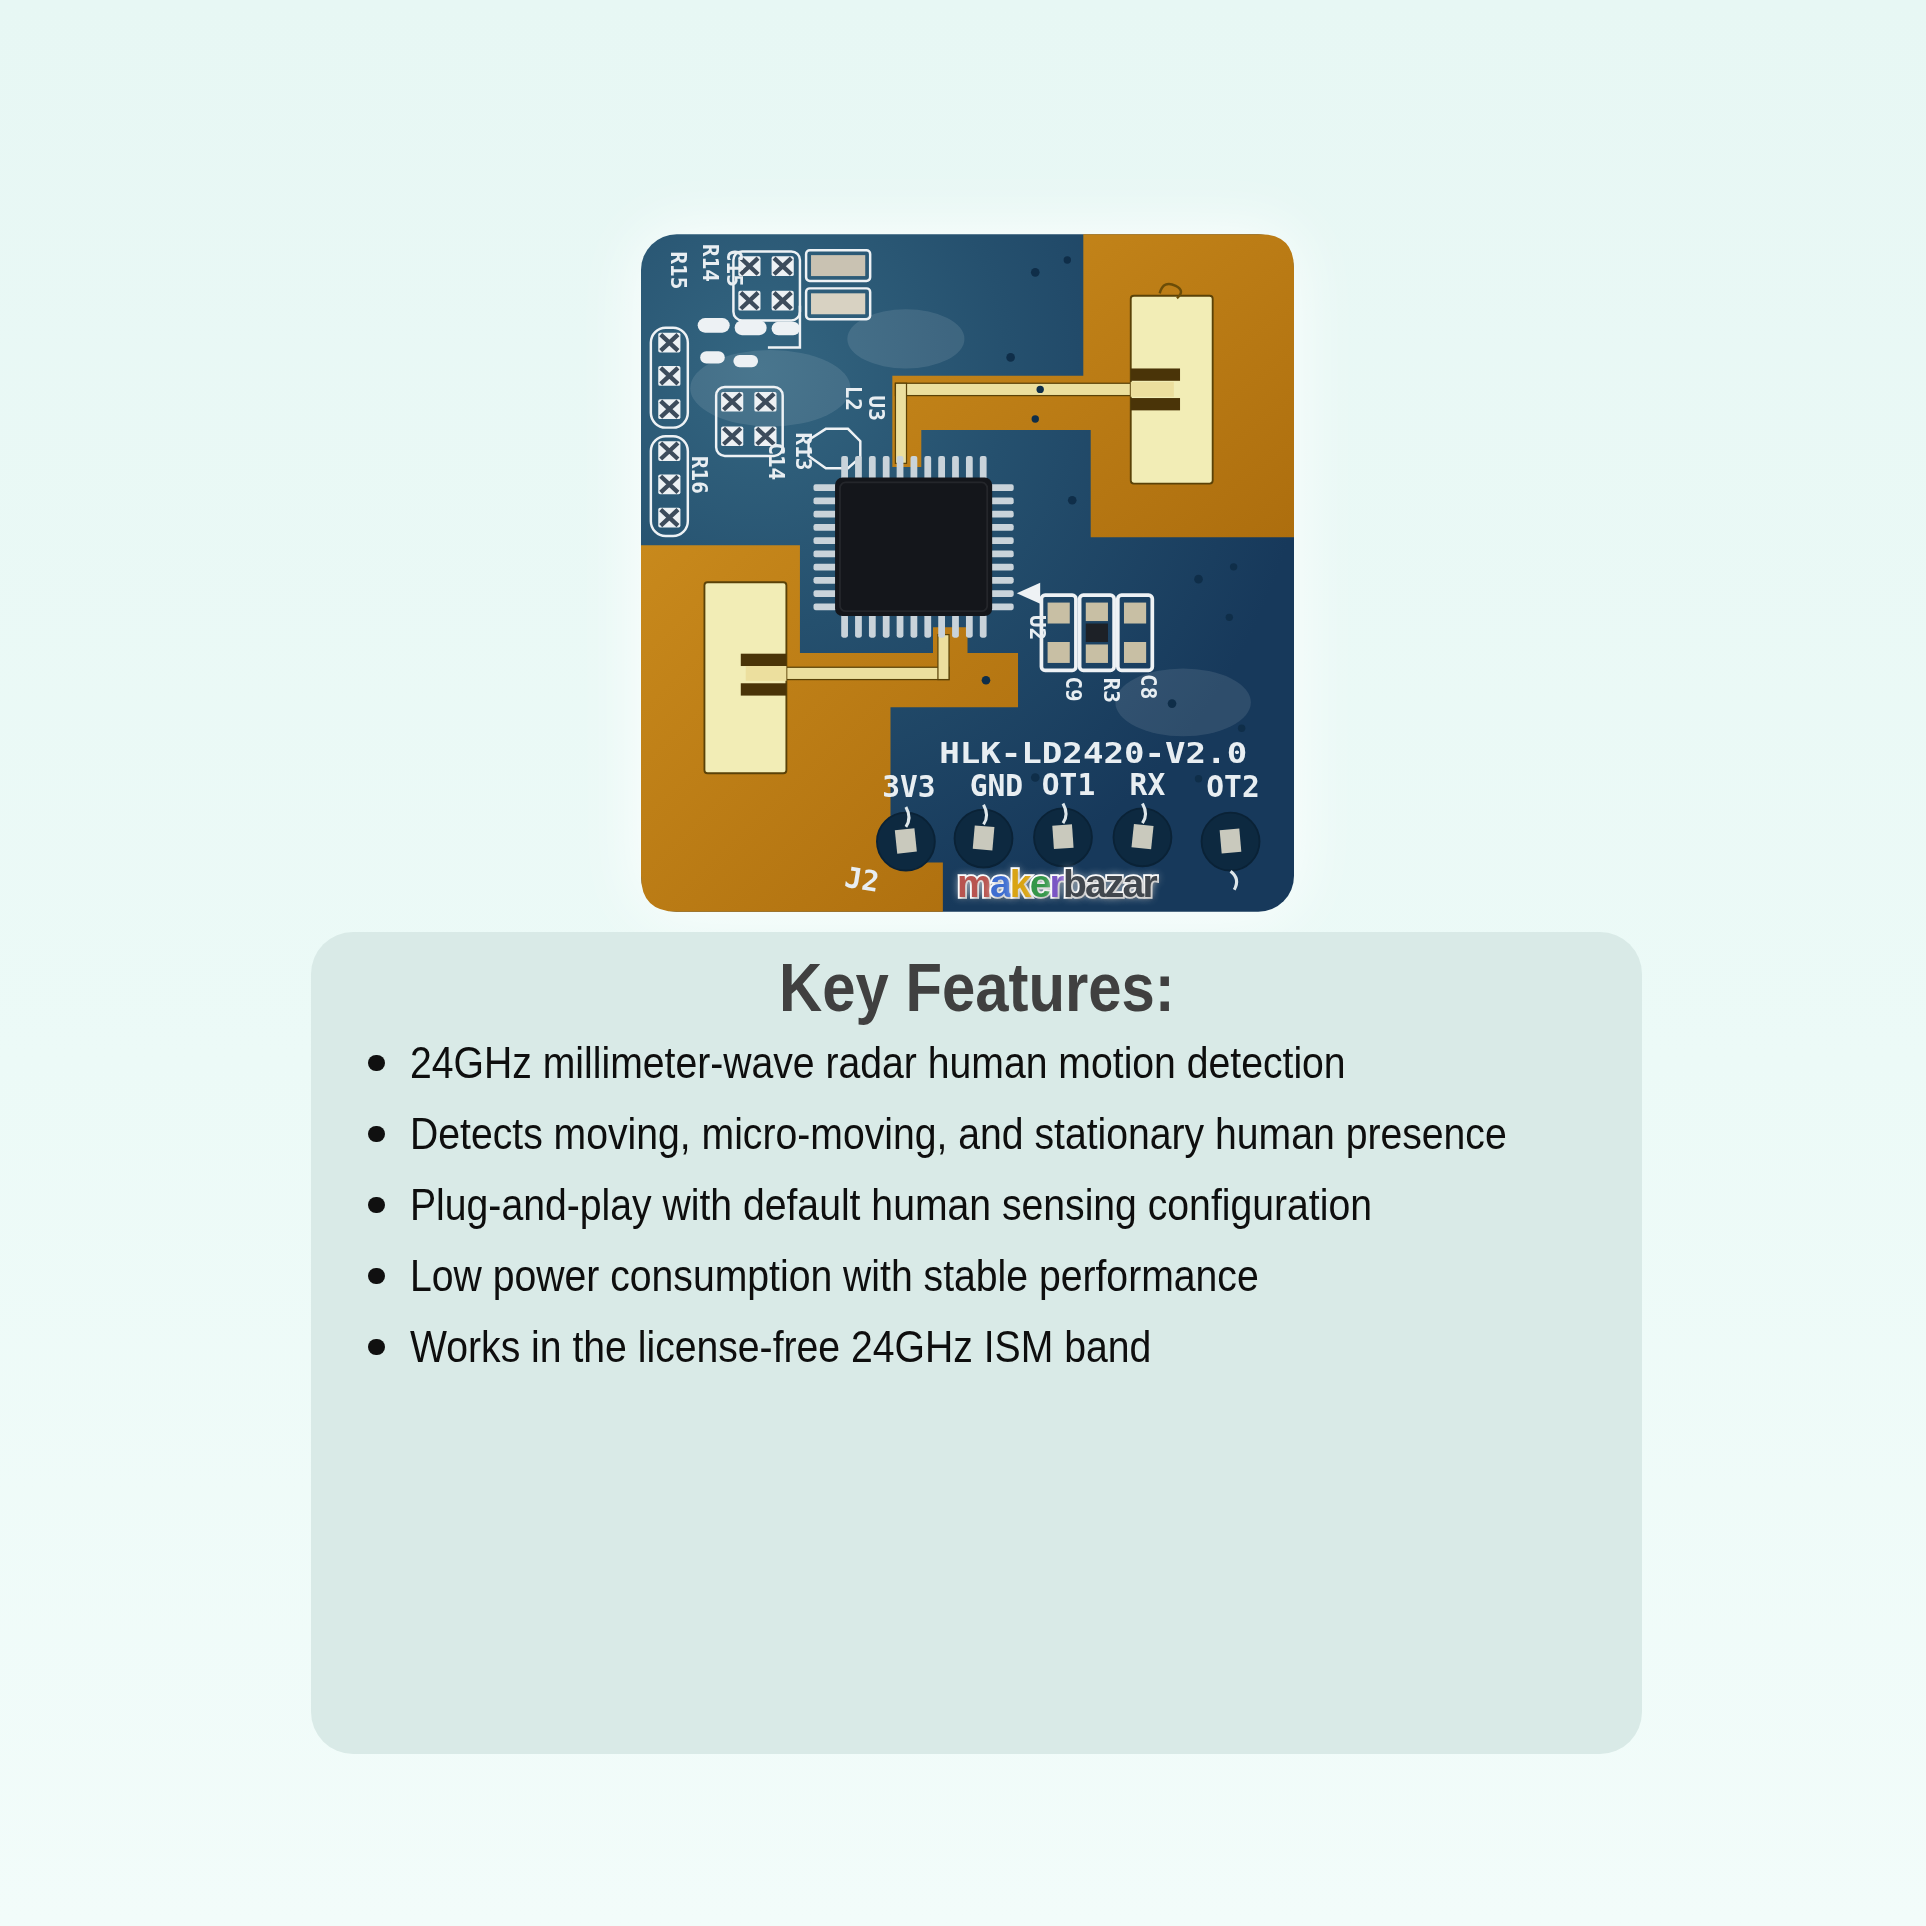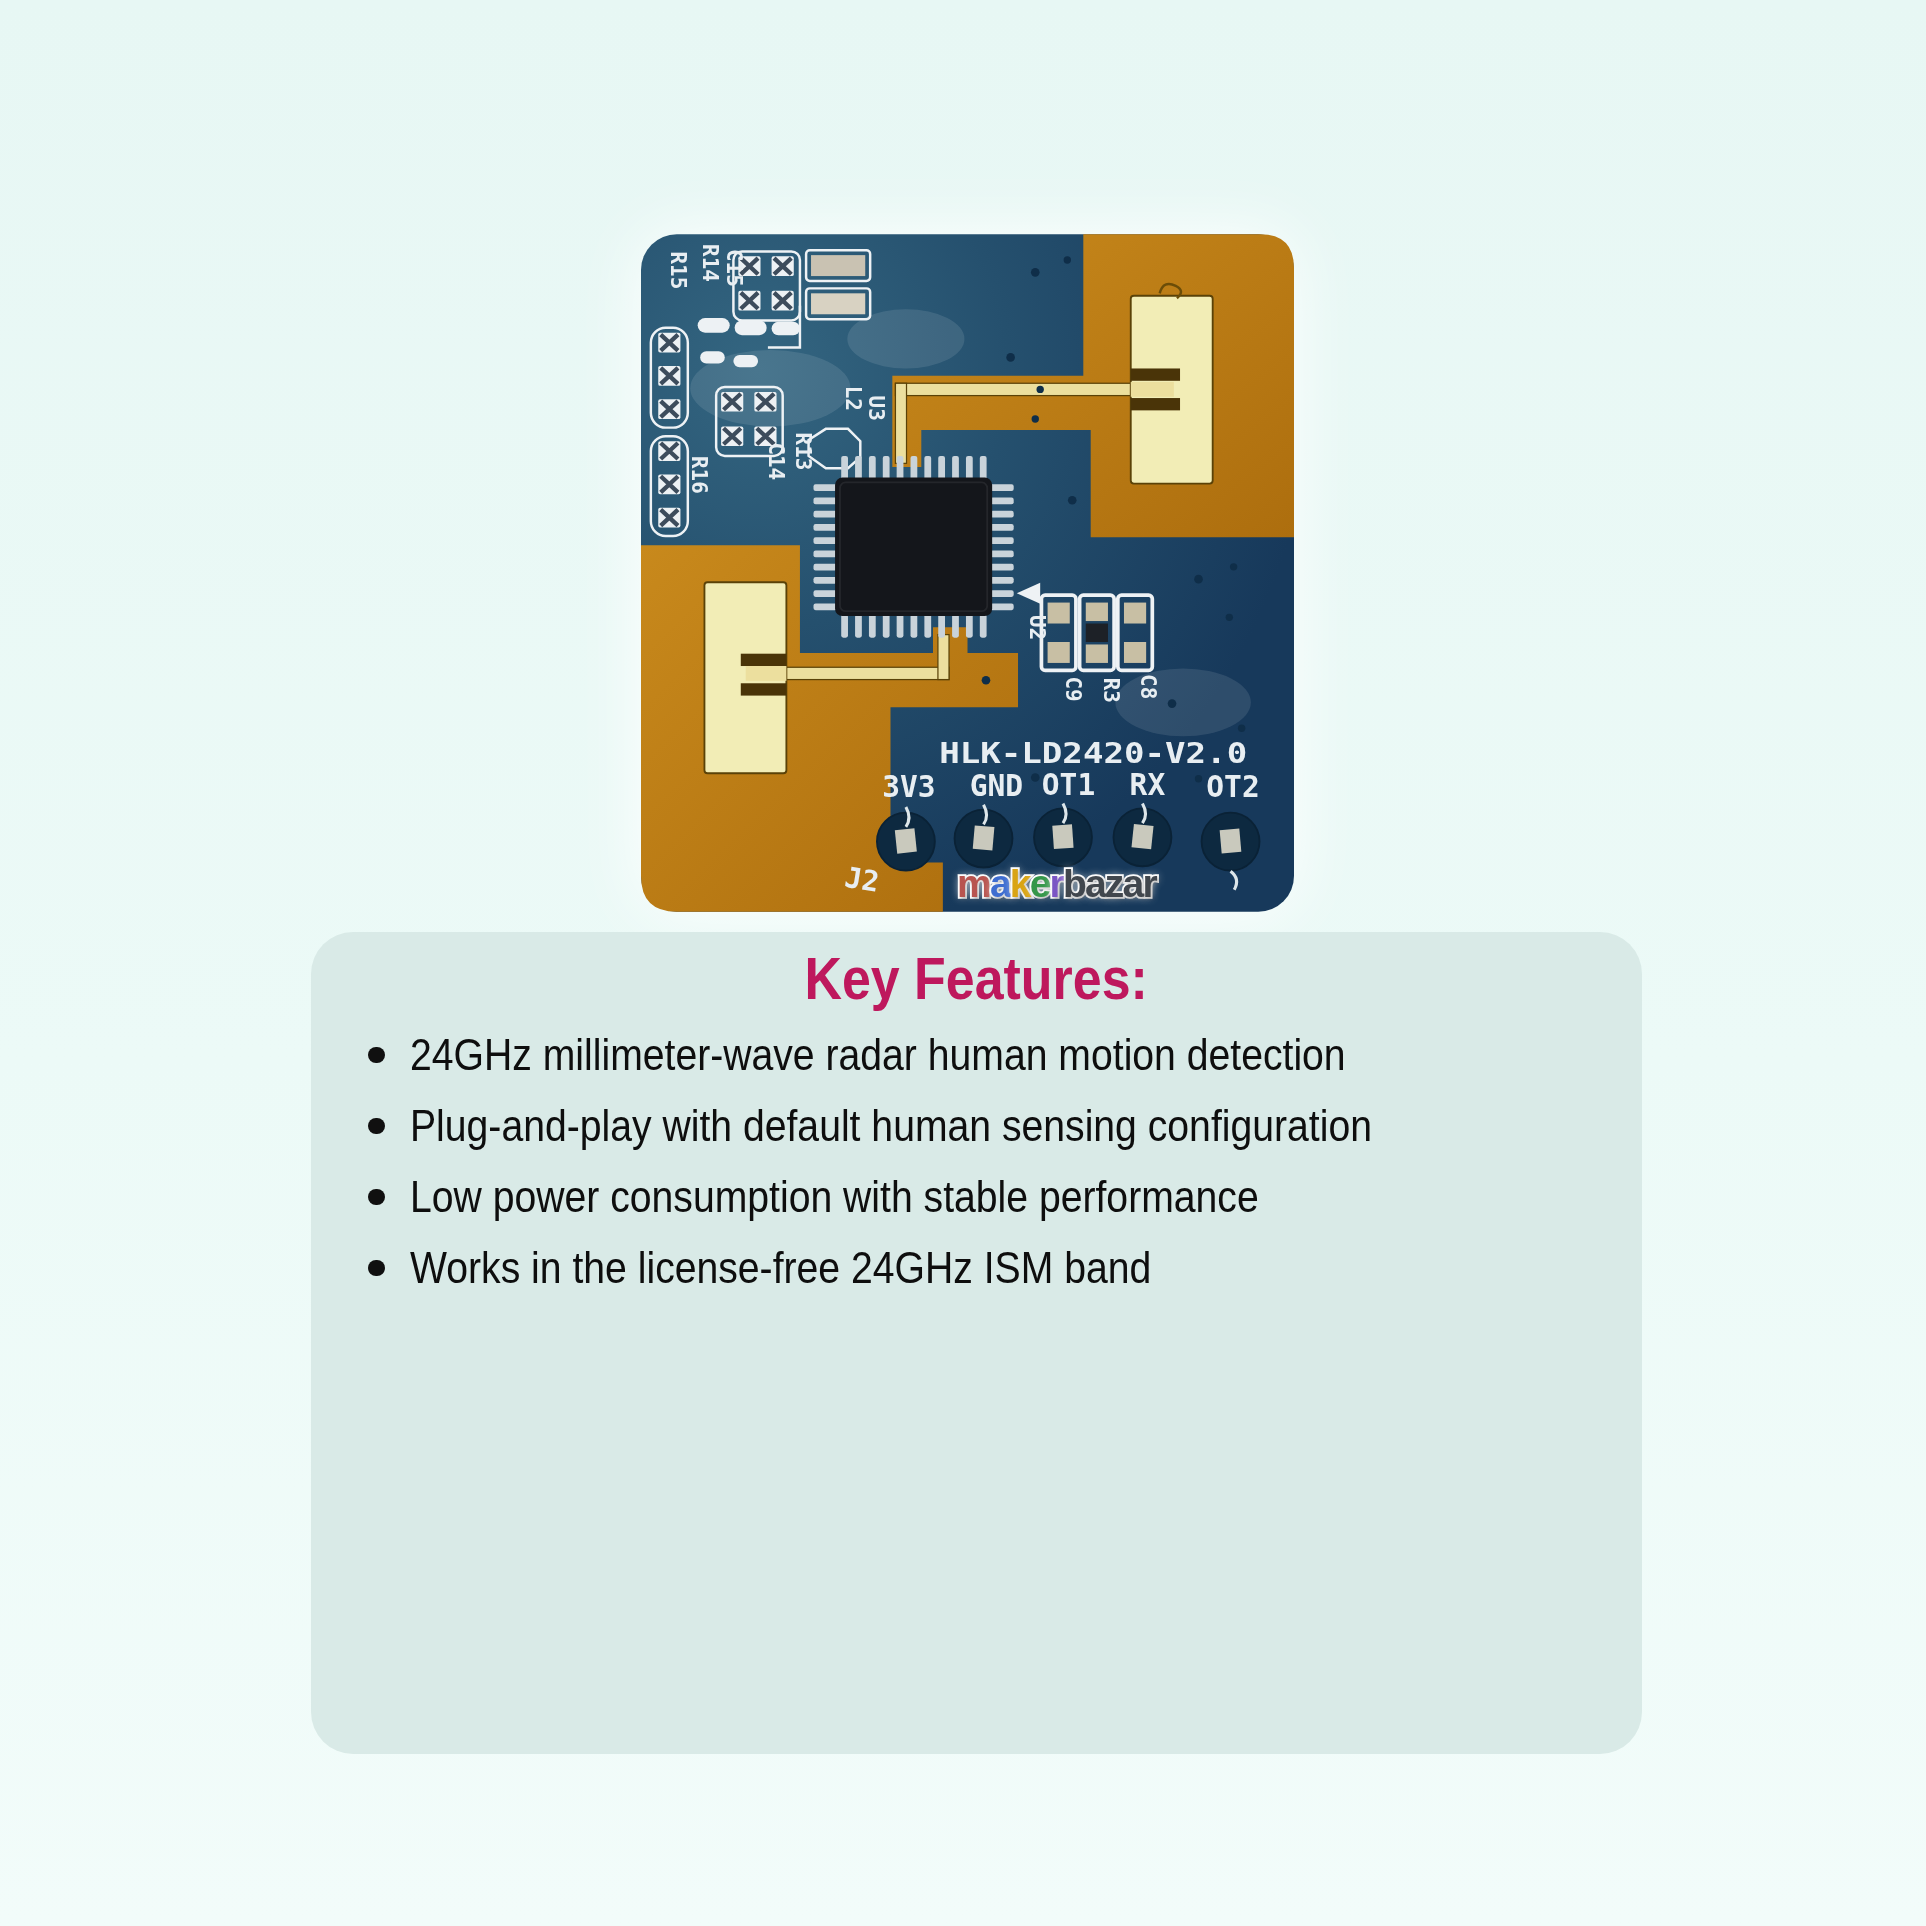"Key Features:" .features-title { color: #be185d -> #404040; font-size: 59px -> 68px; margin-top: 15px -> 23px }
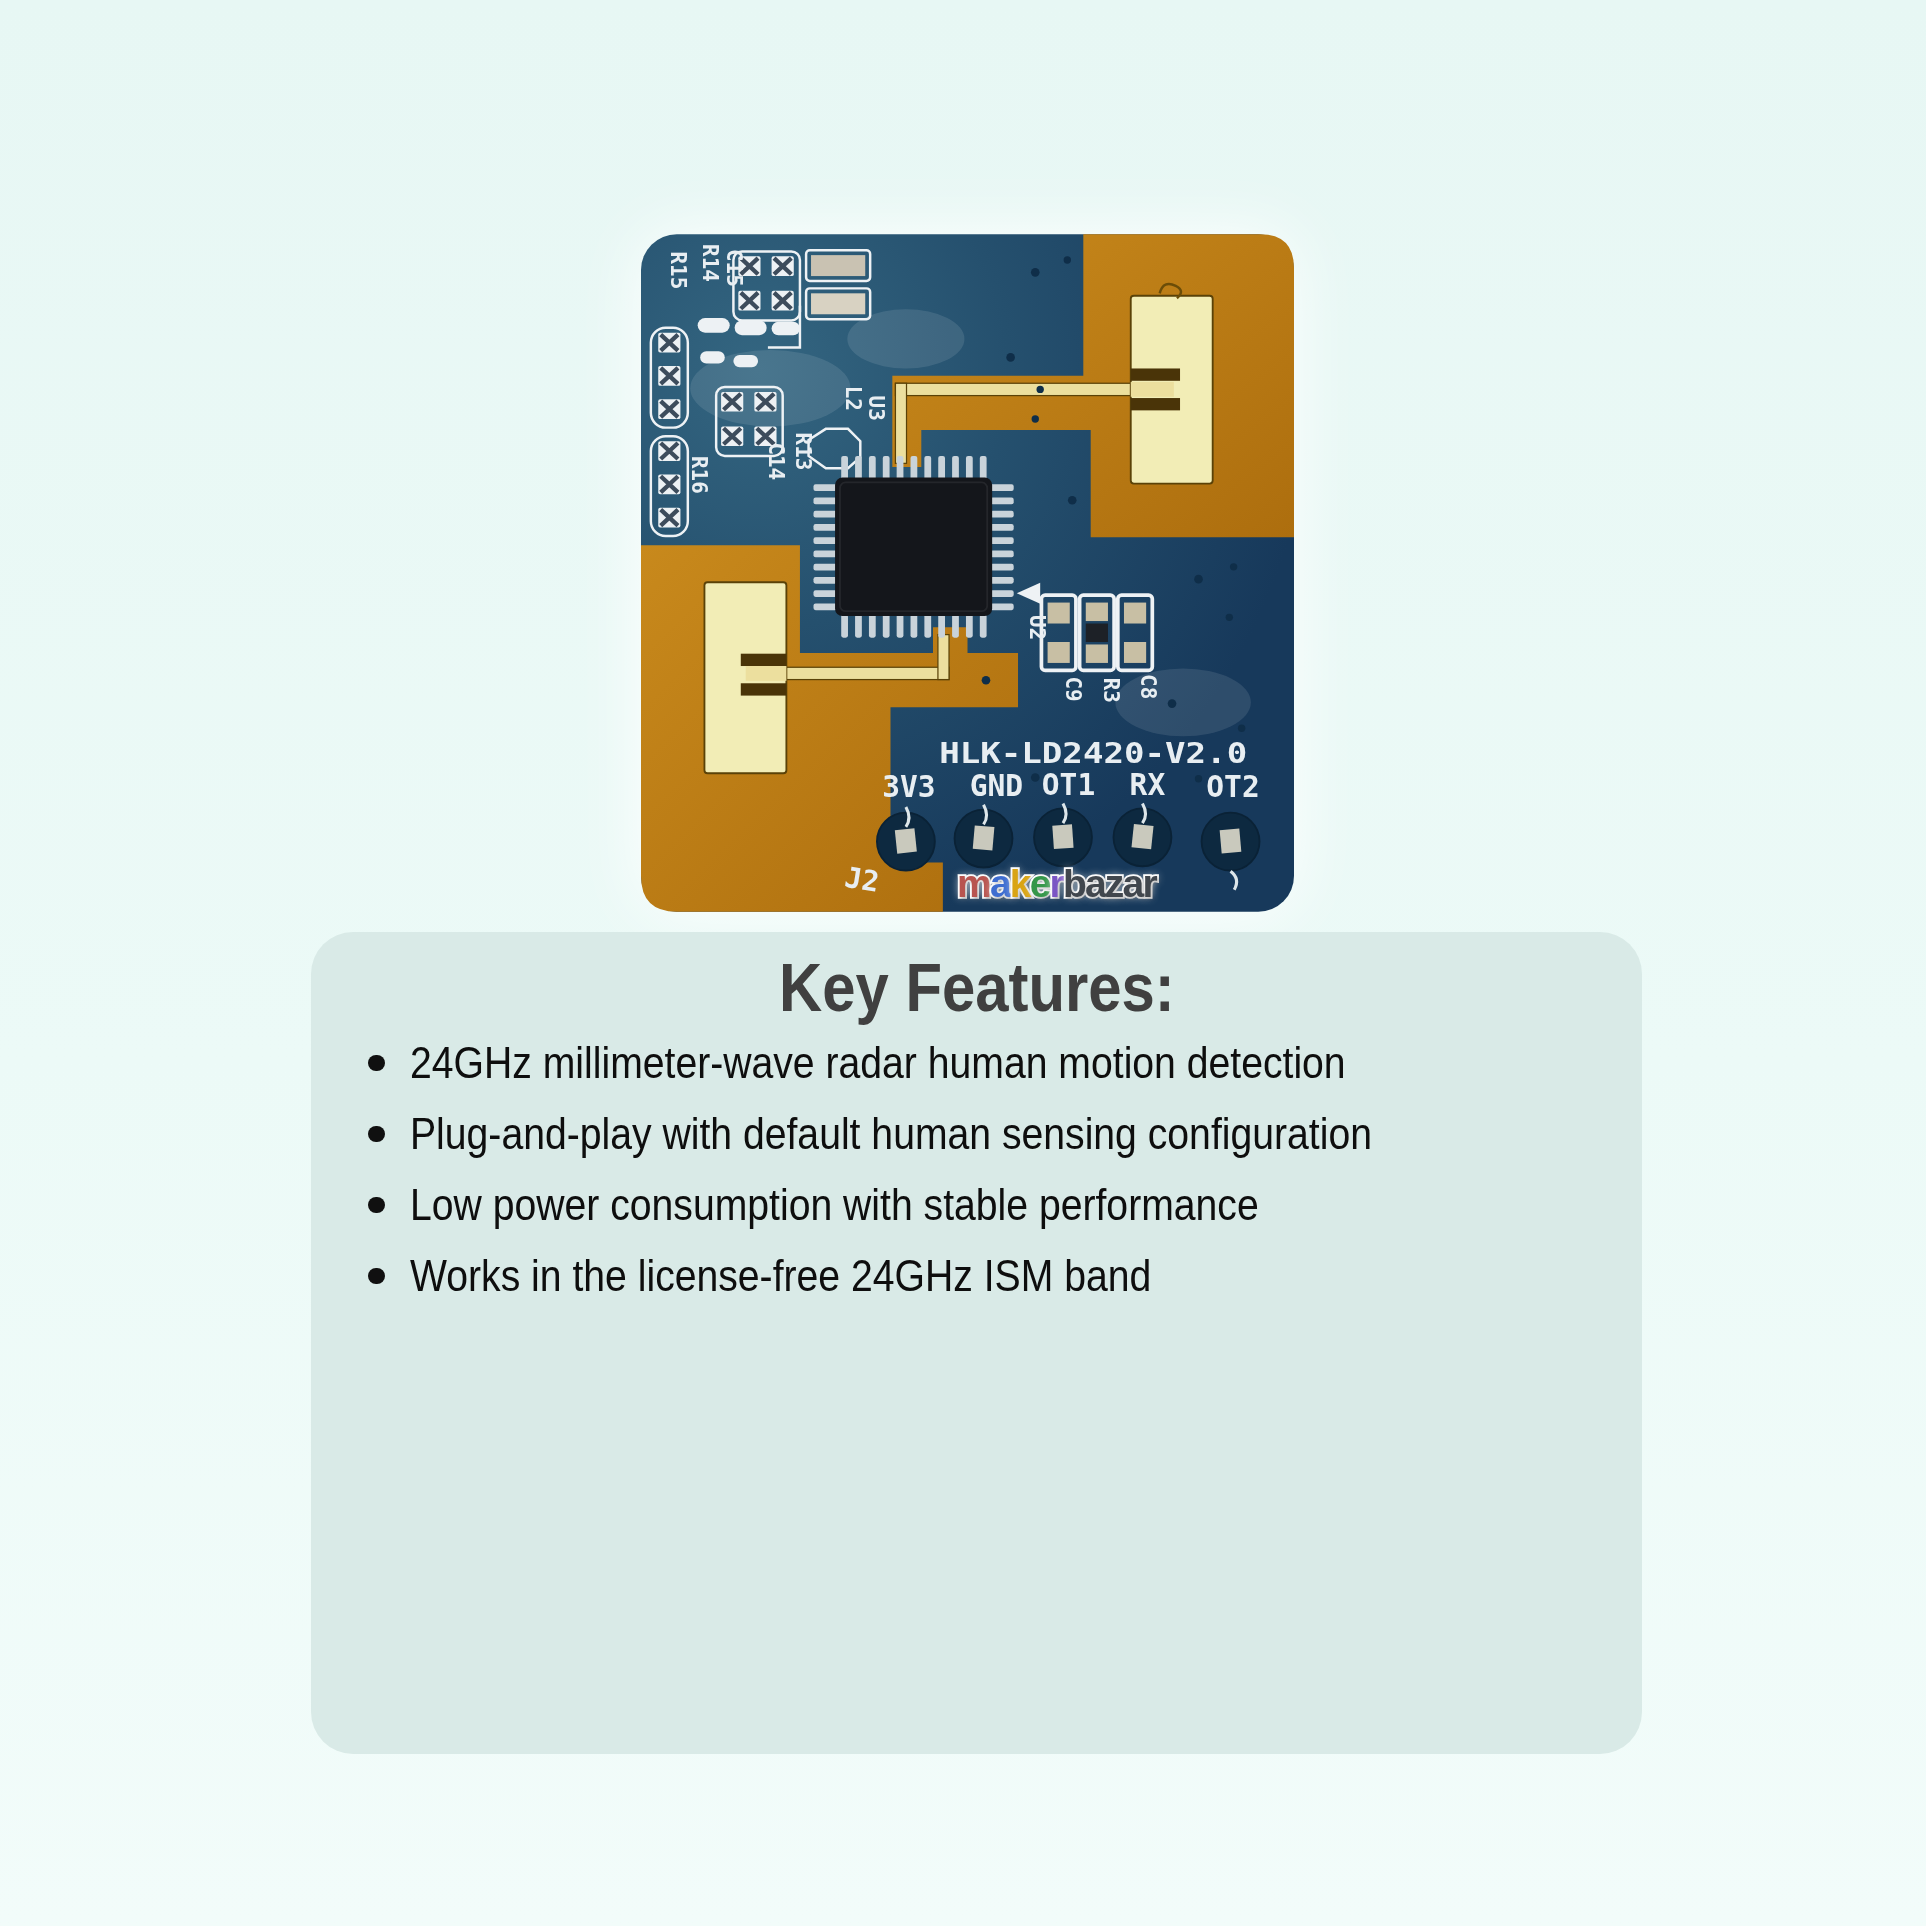"Detects moving, micro-moving, and" div.feature-row { html: none -> <div> <span></span> <span>Detects moving, micro-moving, and stationary human presence</span> </div> }
